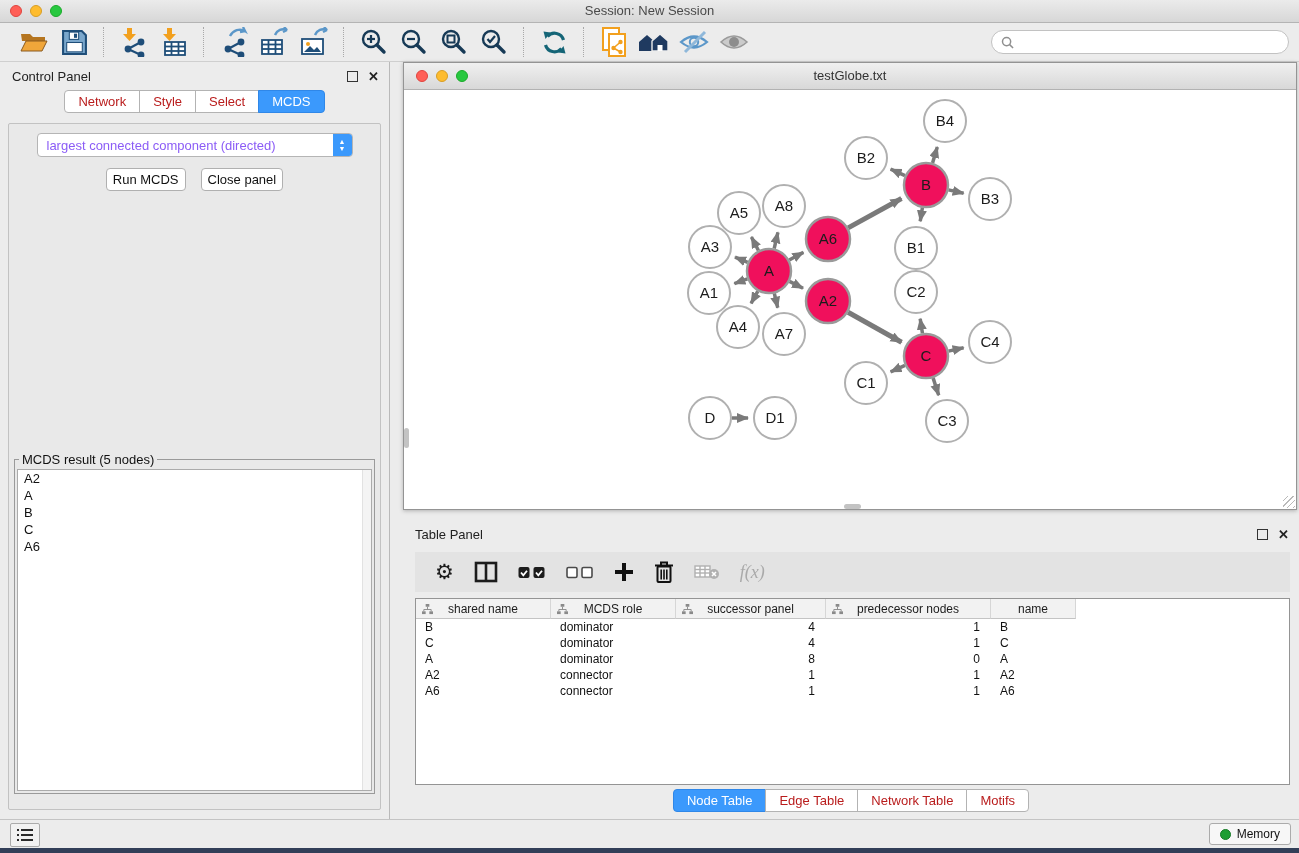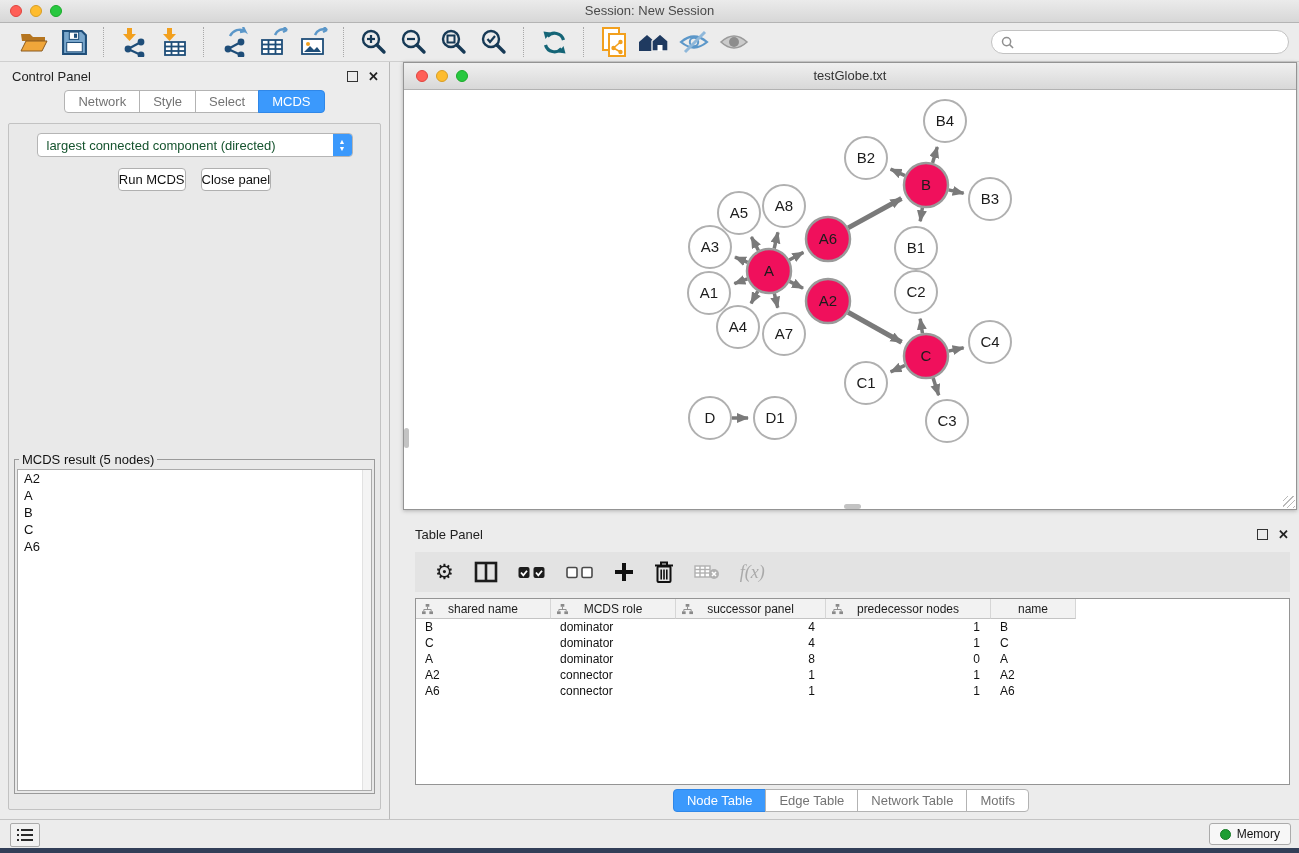"Network" .seg-btn { color: #737373 -> #b91c1c }
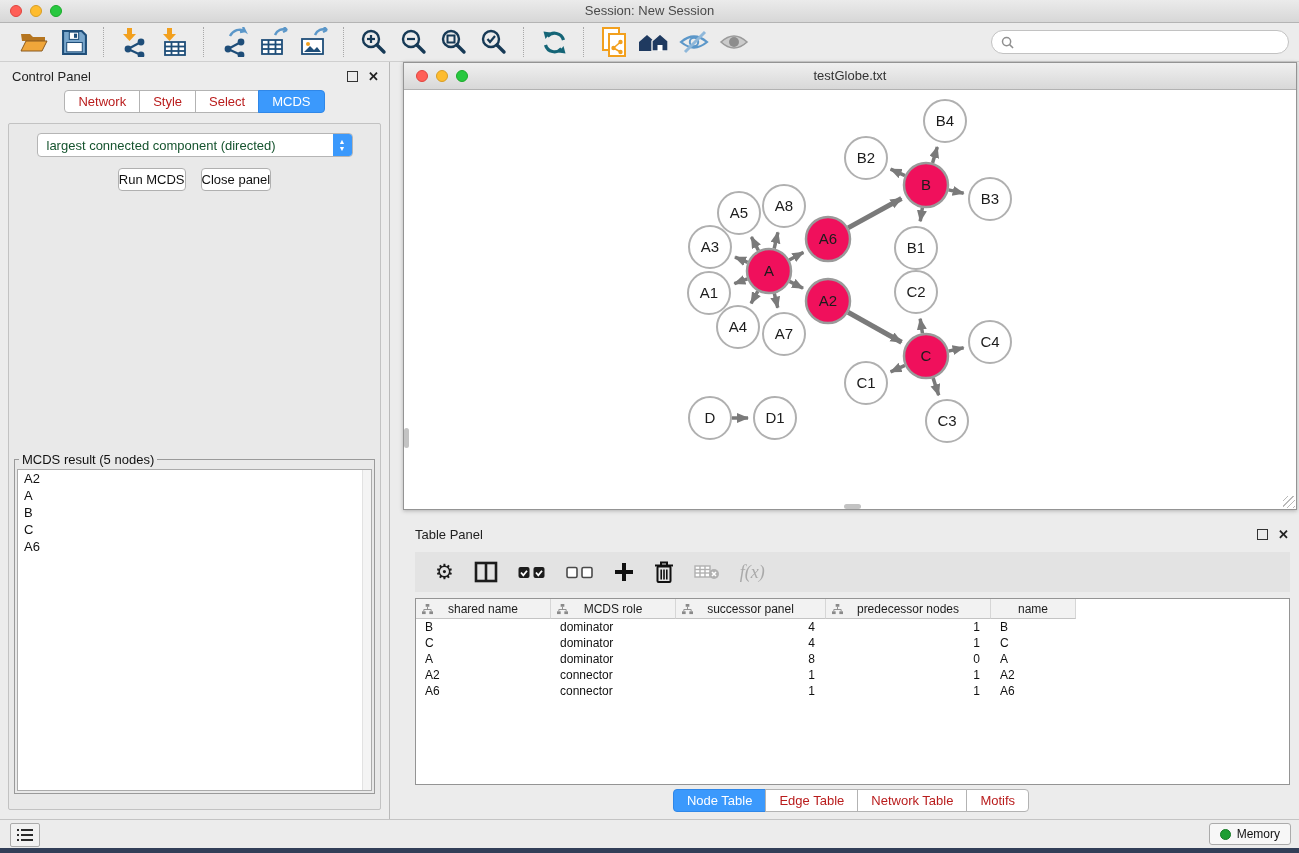"largest connected component (directed)" .dd-text { color: #14532d -> #8b5cf6 }
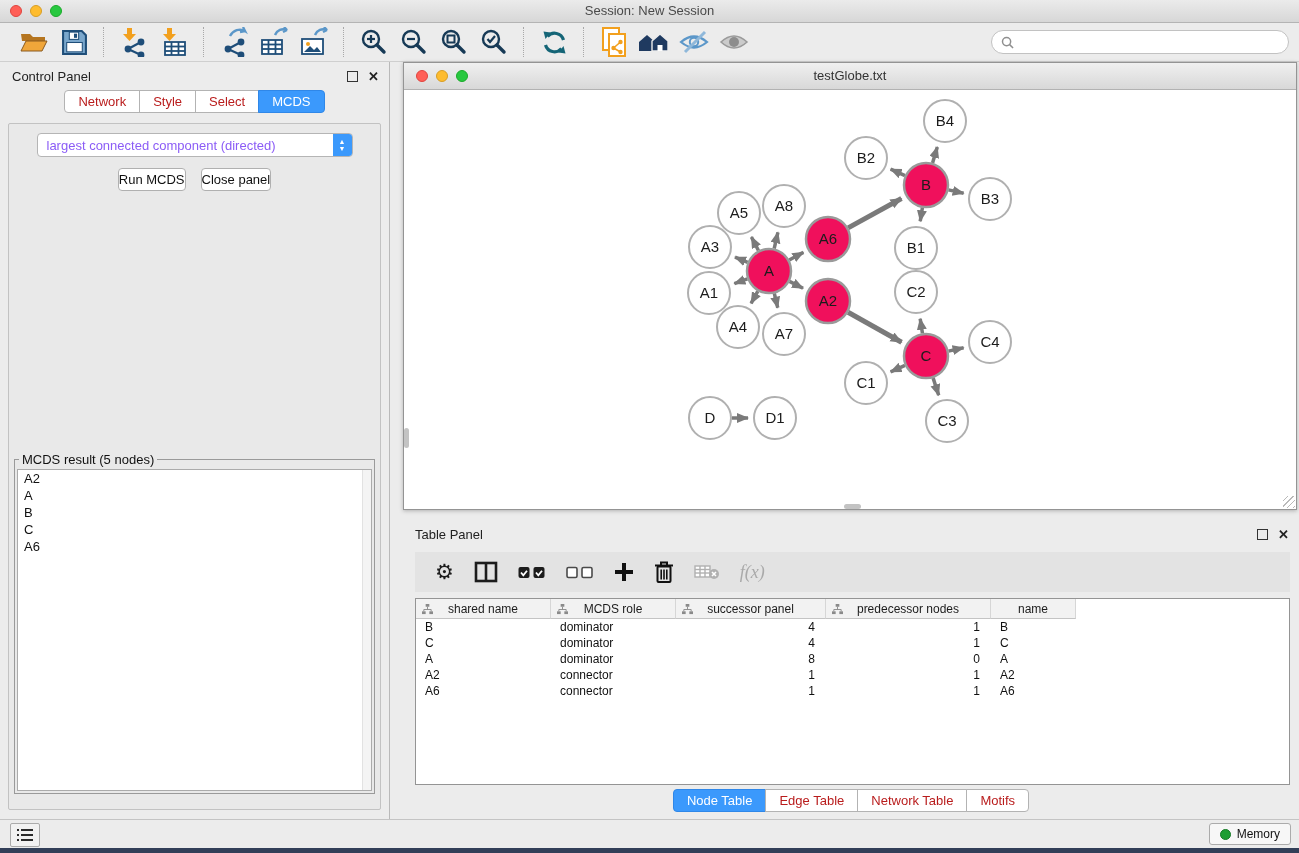"Run MCDS" .mac-btn { padding: 3px 0 -> 3px 6px }
